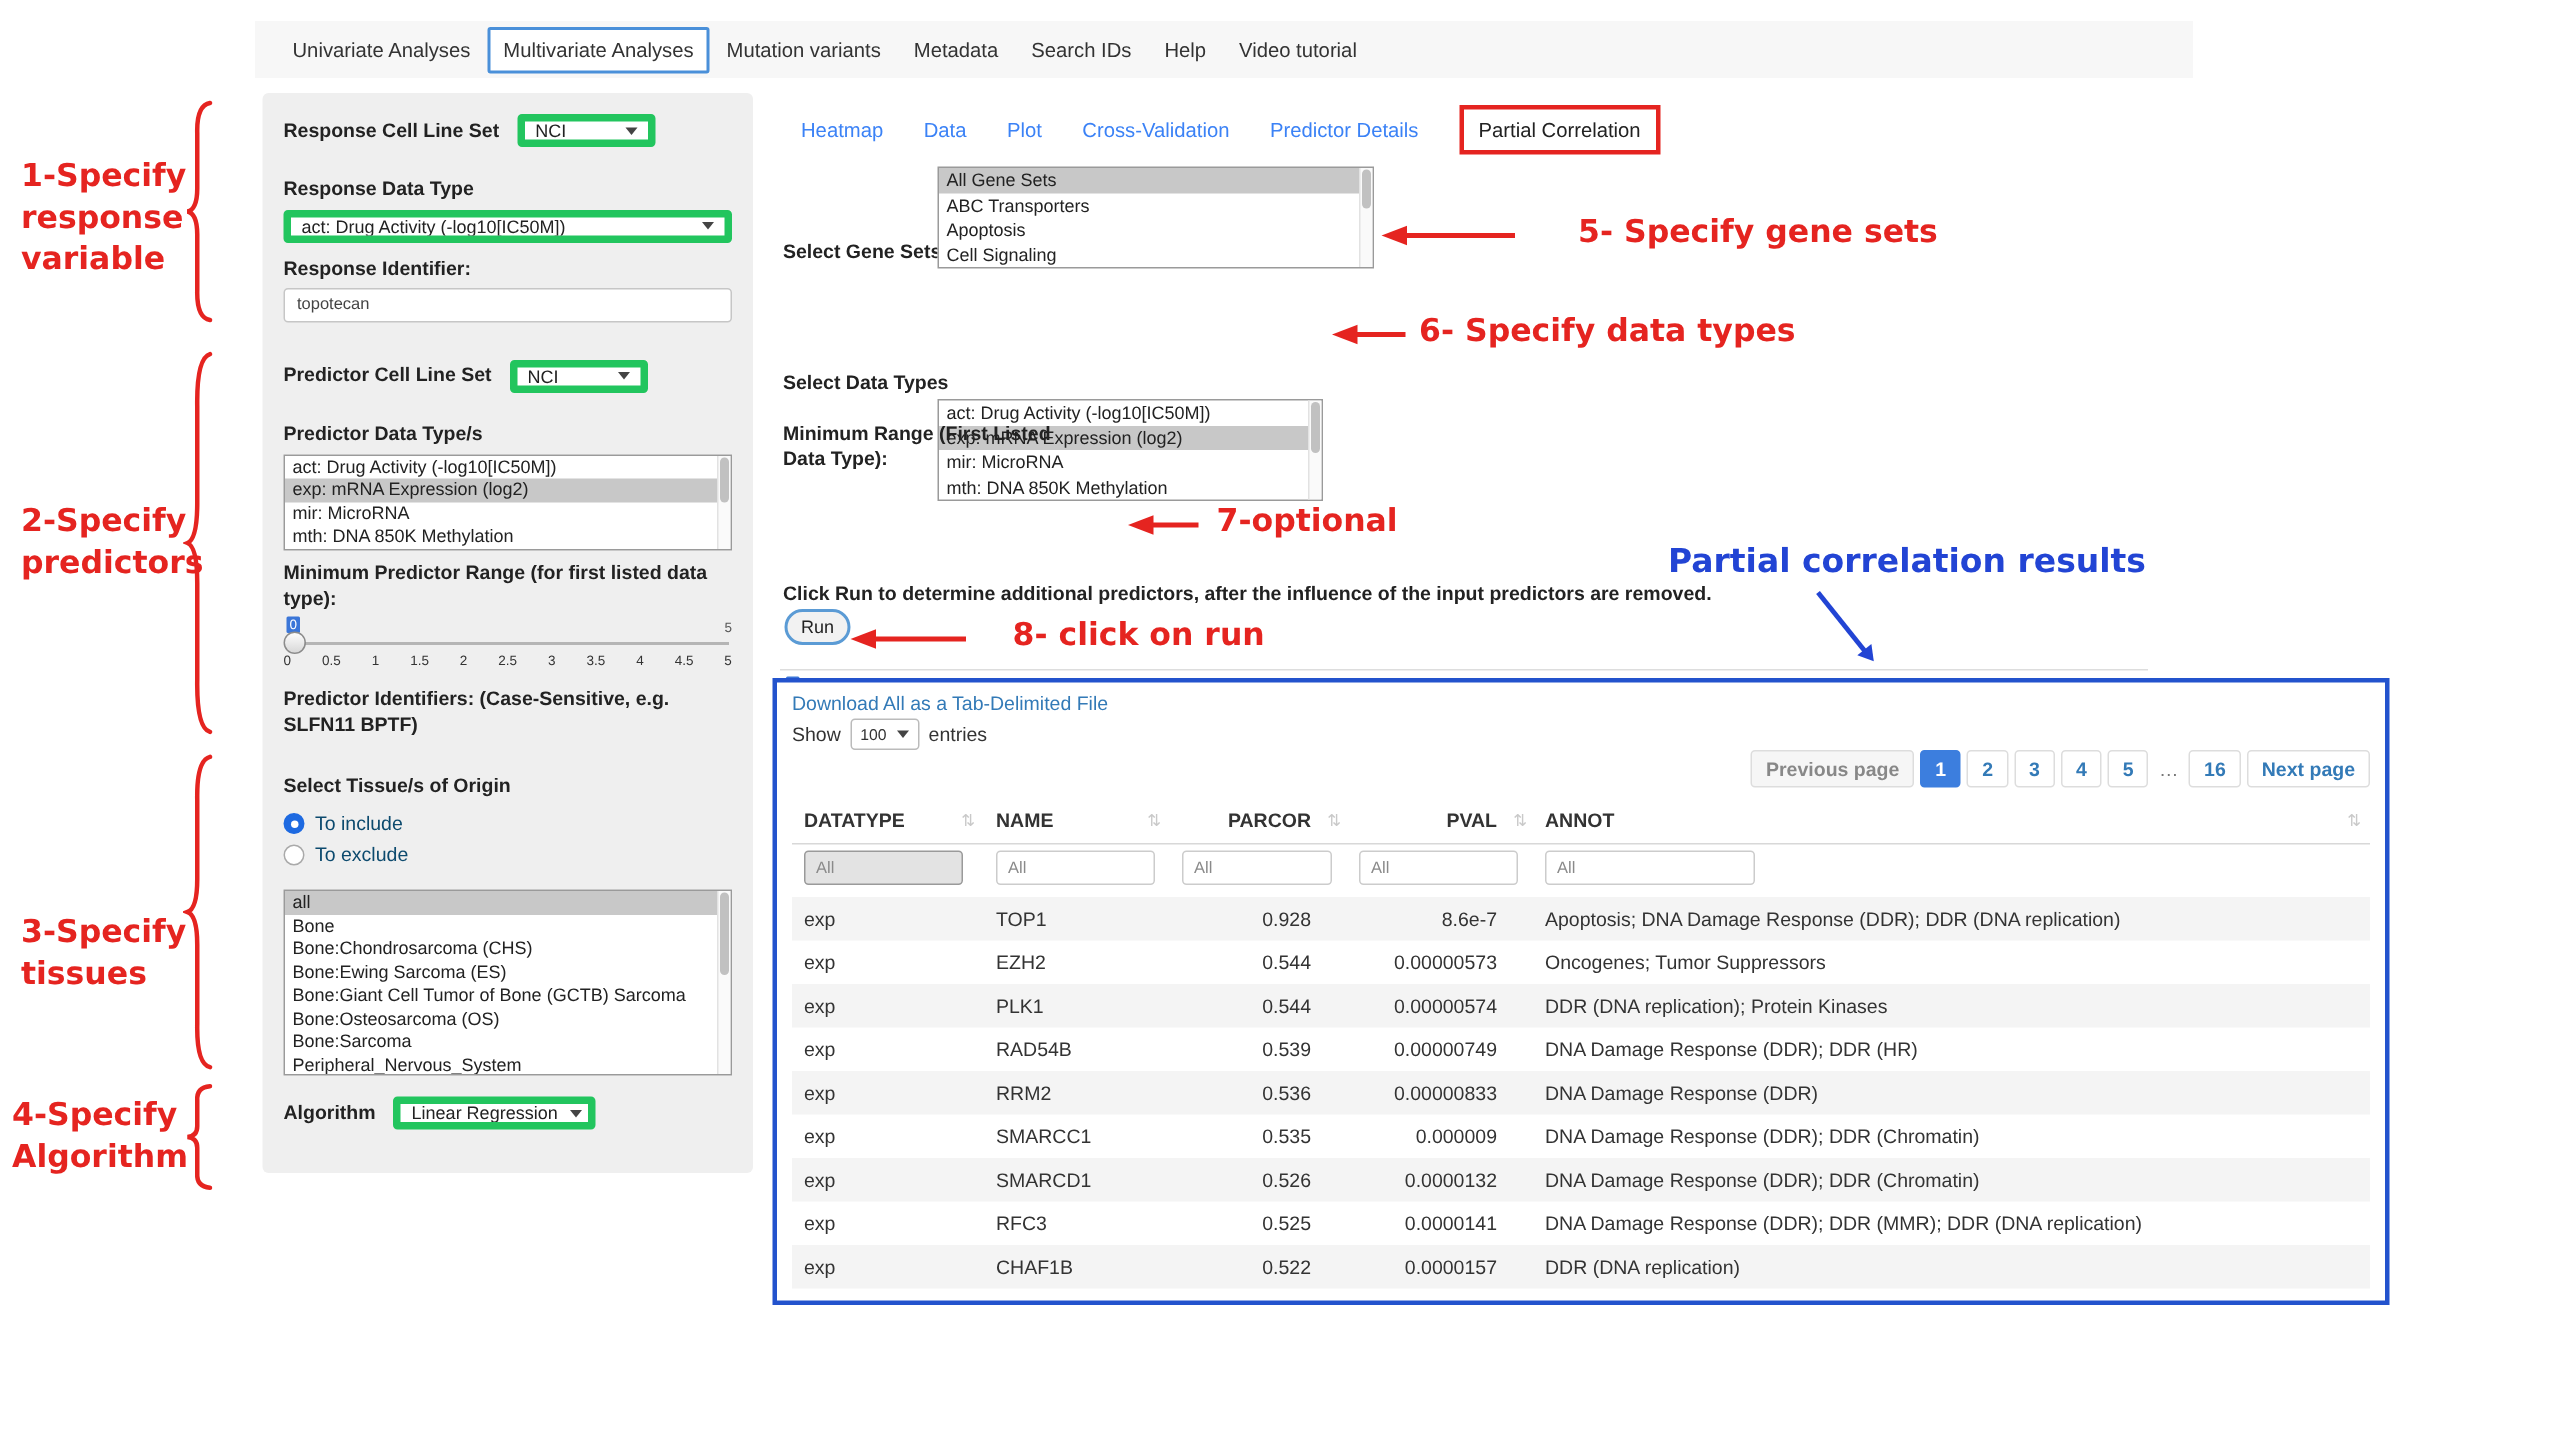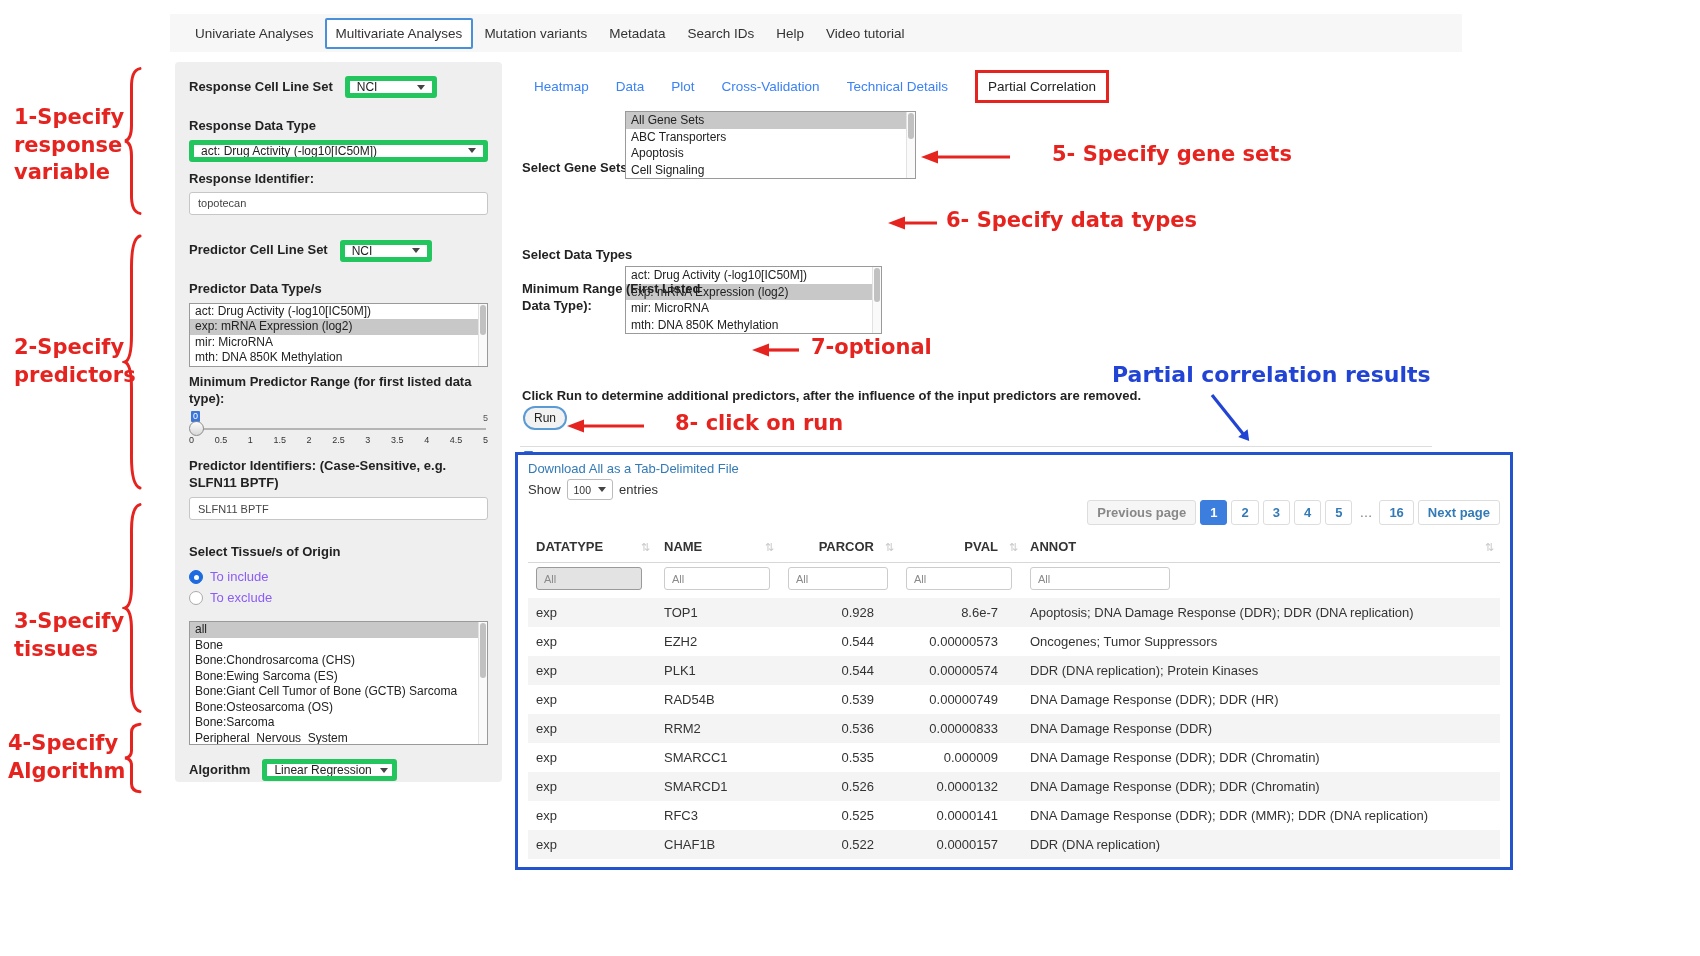"Technical Details" span.tab { text: Technical -> Predictor }
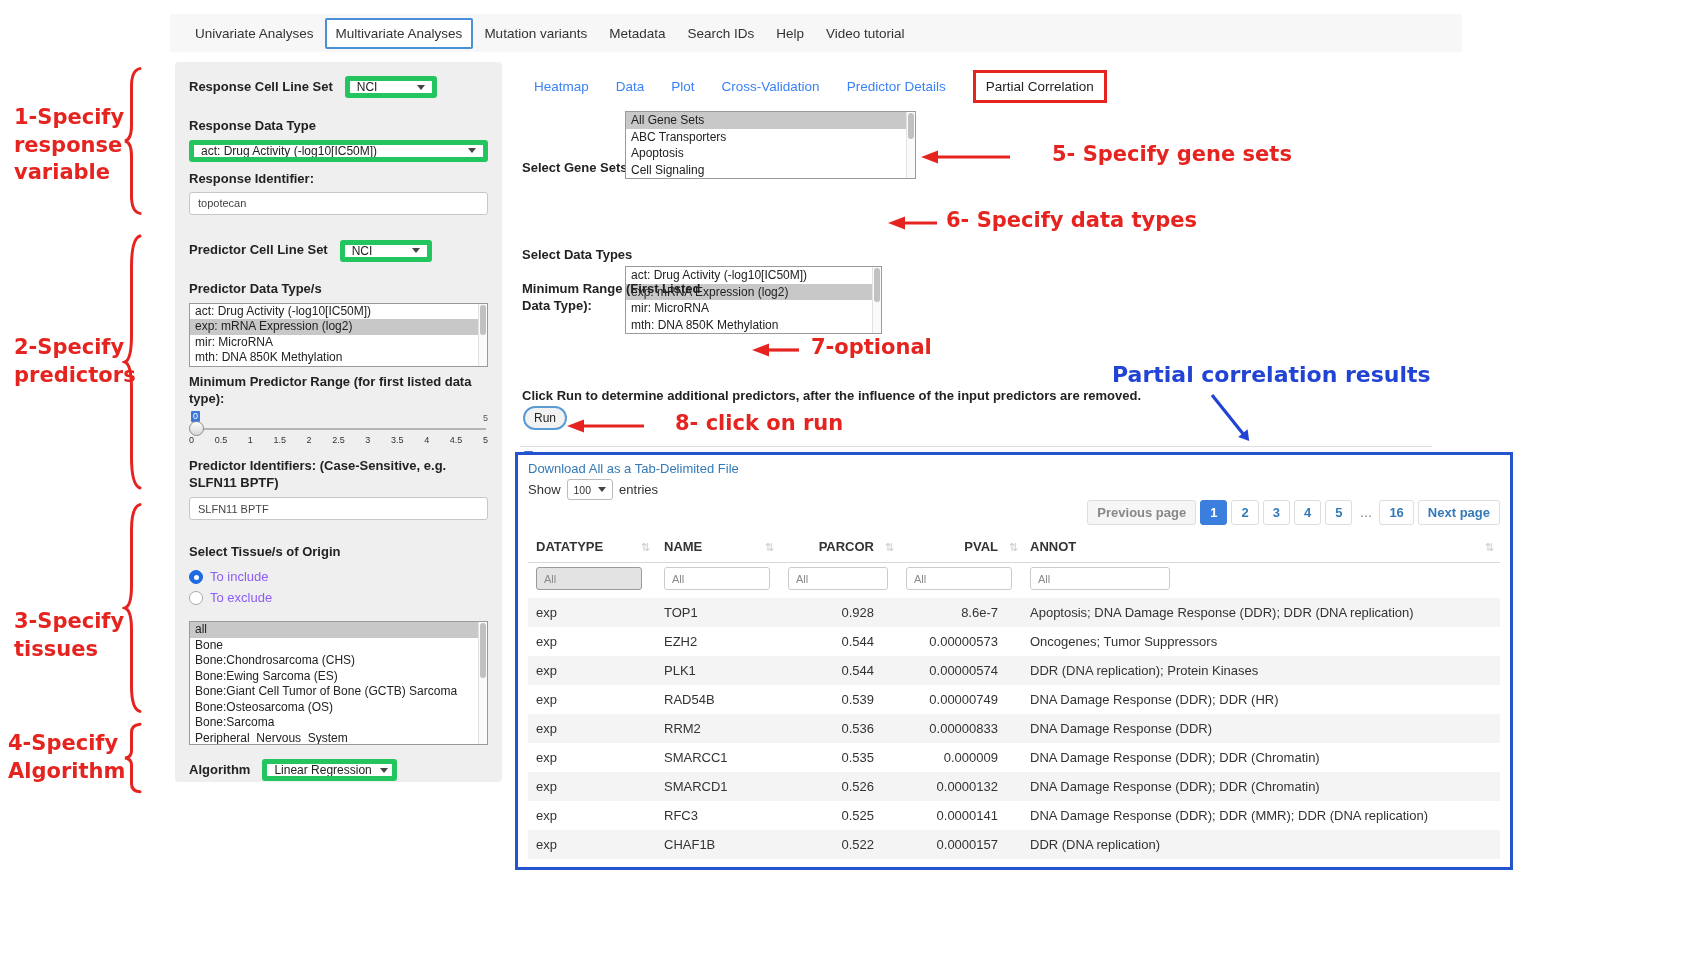"Download All as a Tab-Delimited" #resultsBox { width: 998px -> 1078px }
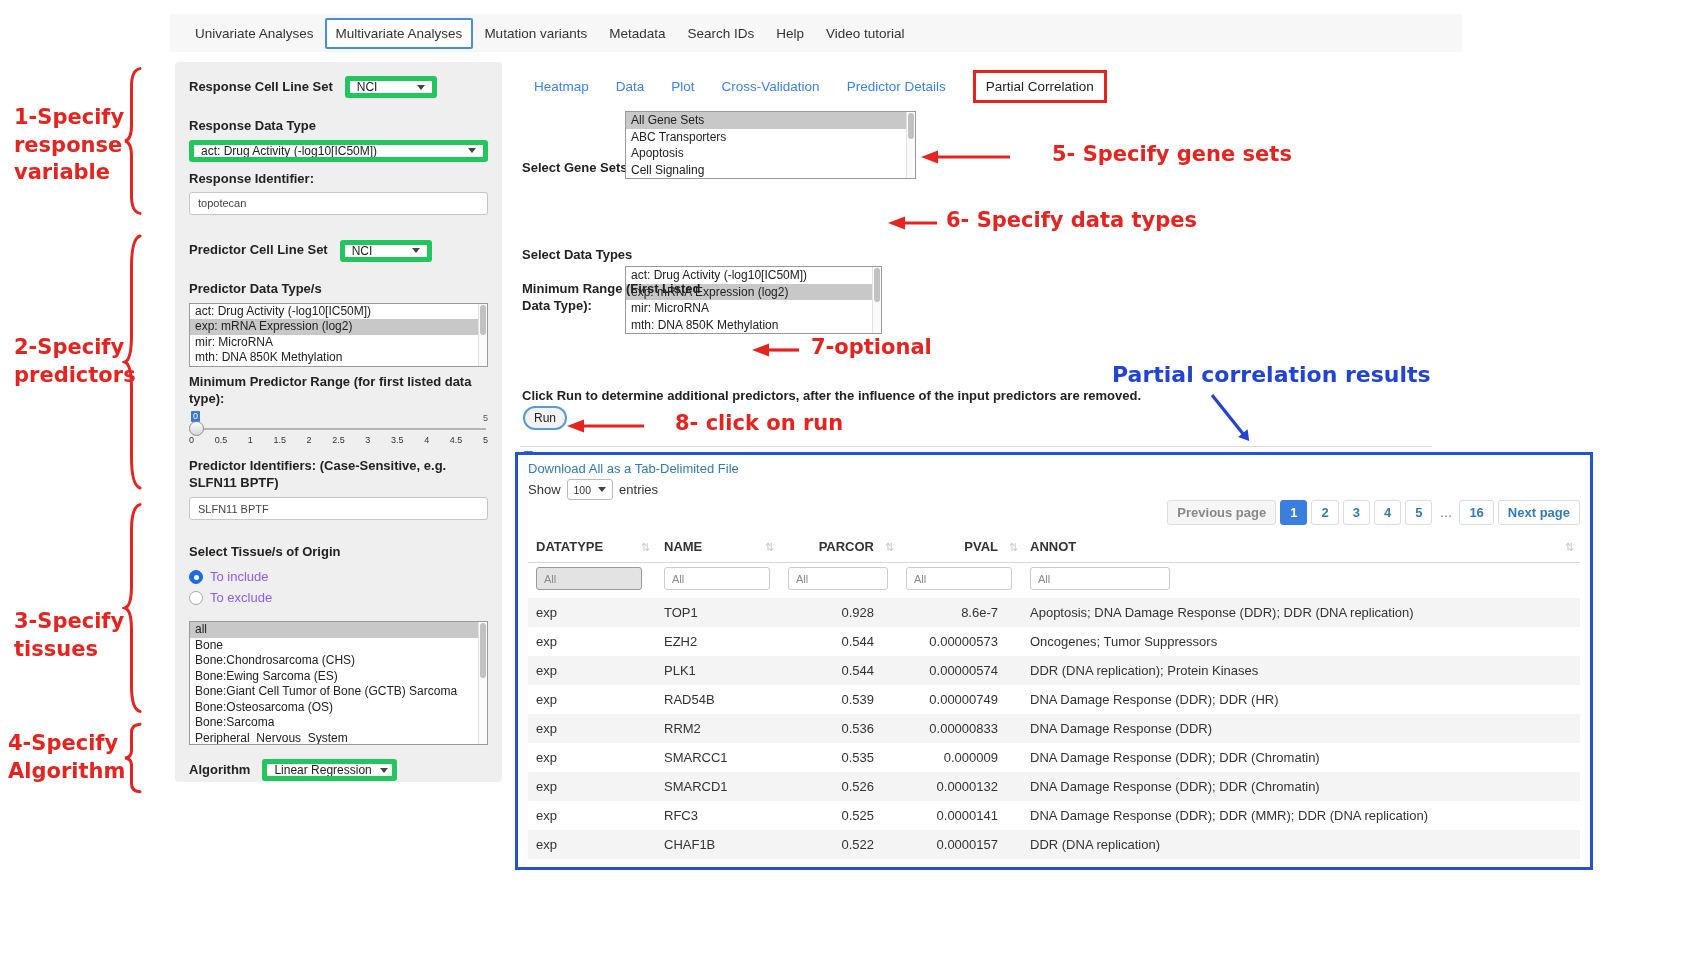"SLFN11 BPTF" input.text-input { html: <input> -> none }
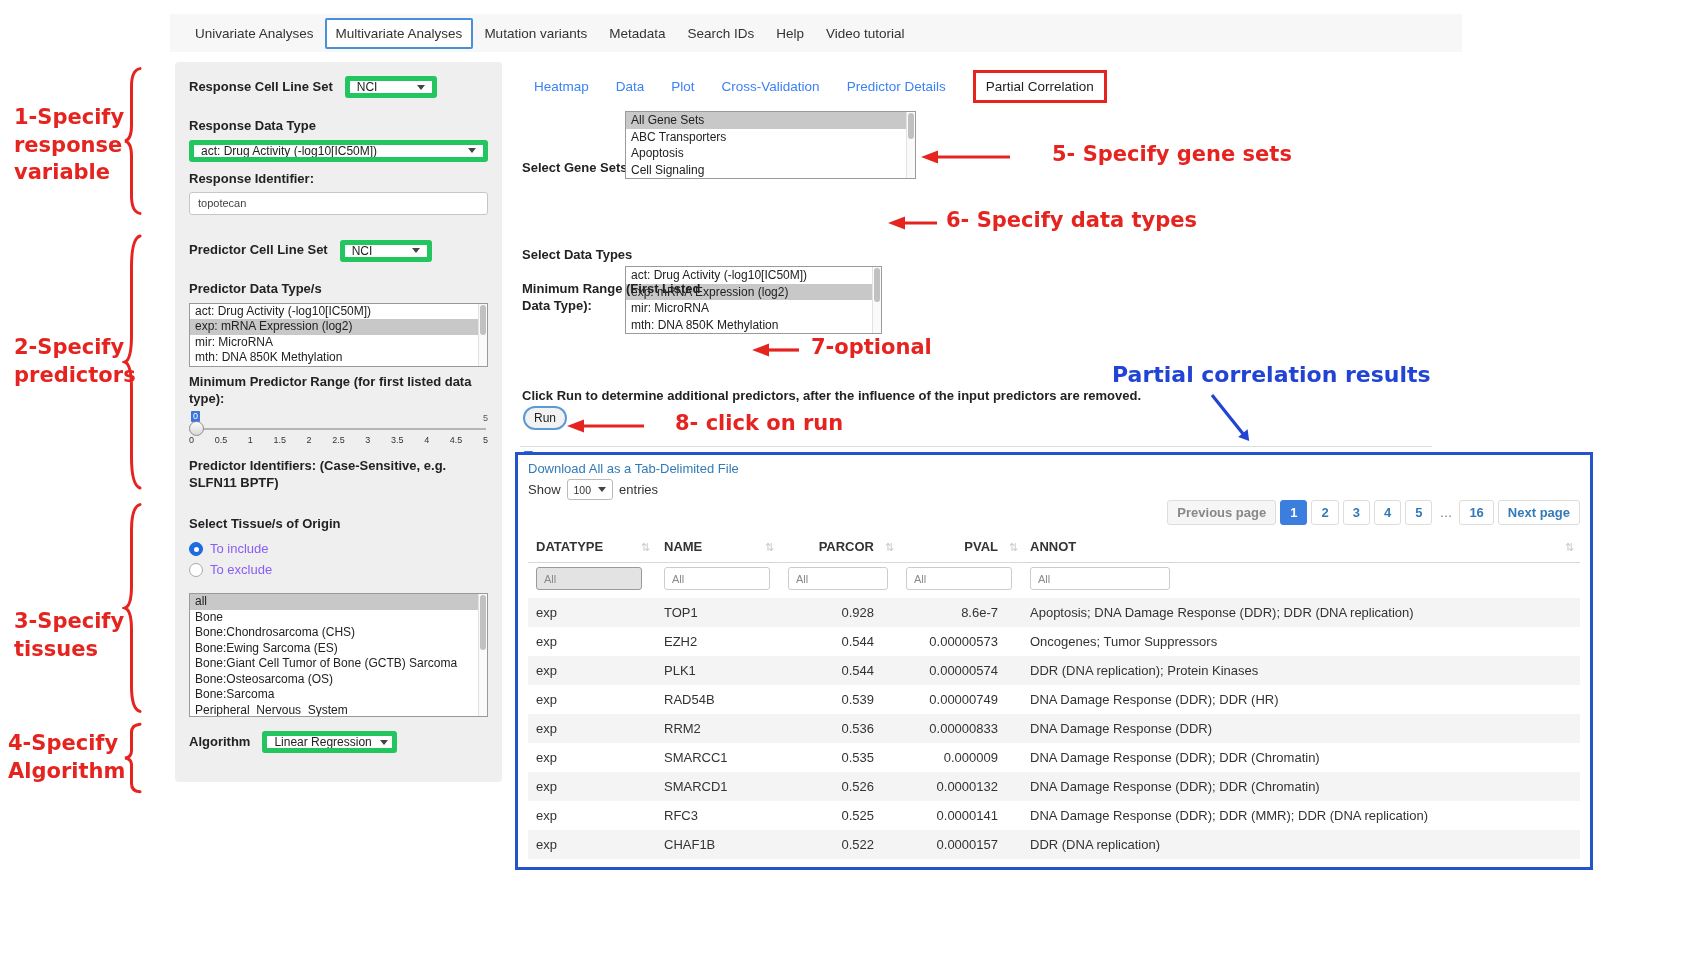"To include" .radio-row { color: #8b5cf6 -> #0c4a6e }
